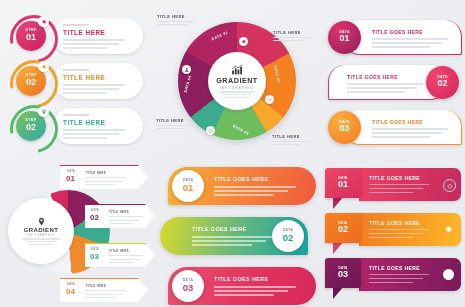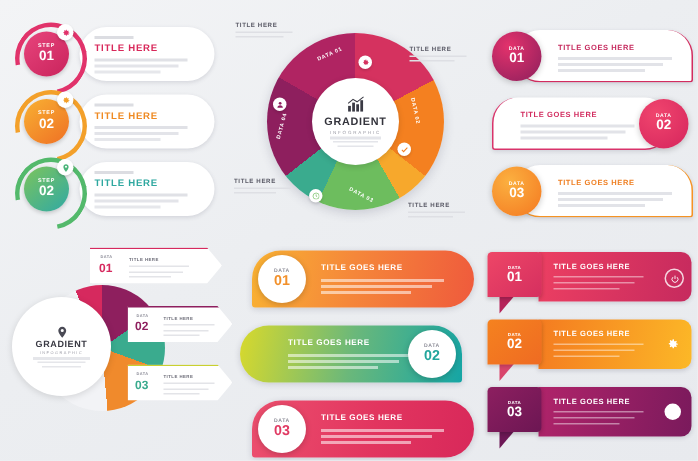"04" div.arw { html: none -> <div> <div></div> <div>DATA</div> <div>04</div> <div>TITLE HERE</div> <div></div> <div></div> <div></div> </div> }
